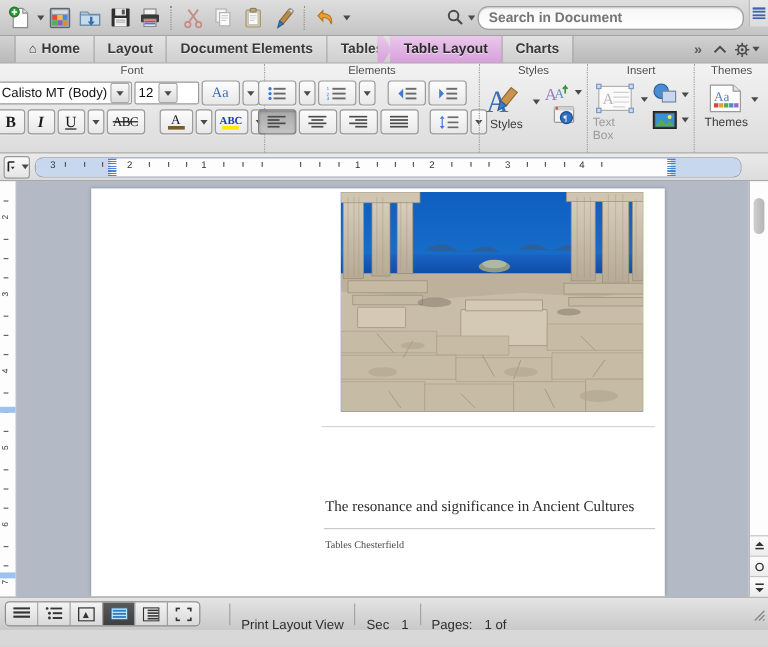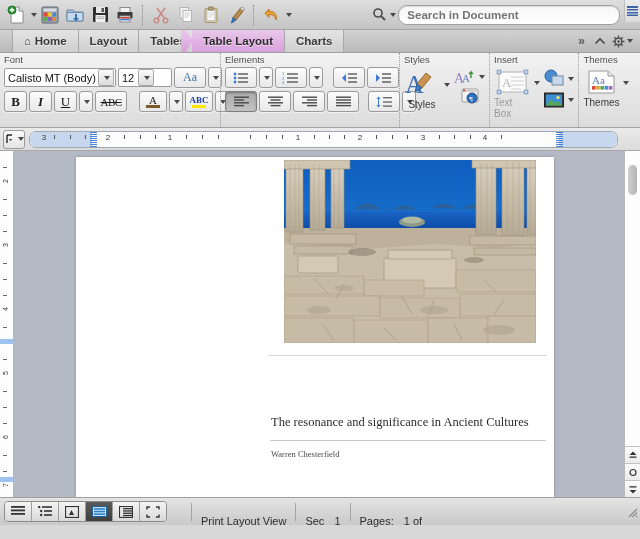"Document Elements" div.tab { html: none -> <div> <span>Document Elements</span> </div> }
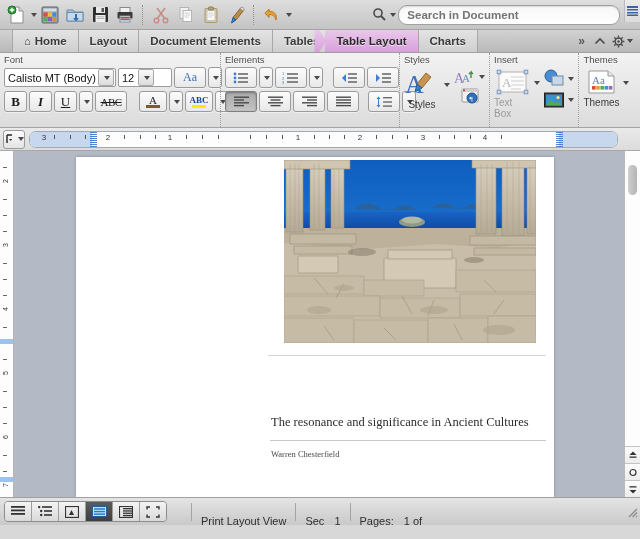"Font" .grp { align-items: flex-start -> center }
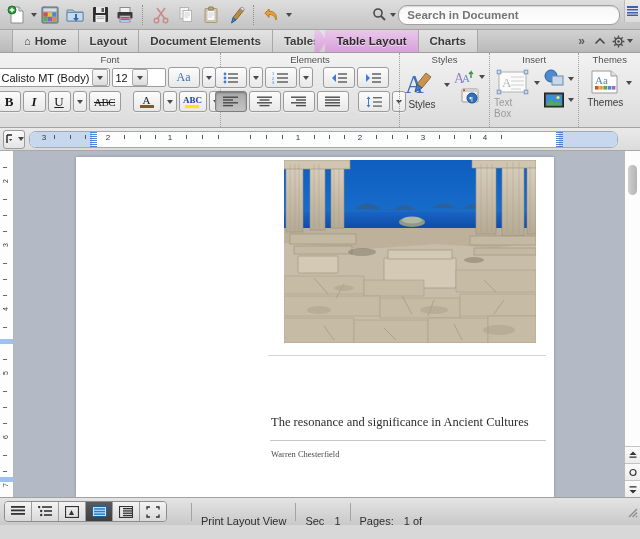"Warren Chesterfield" div.docauthor { text: Warren -> Tables }
